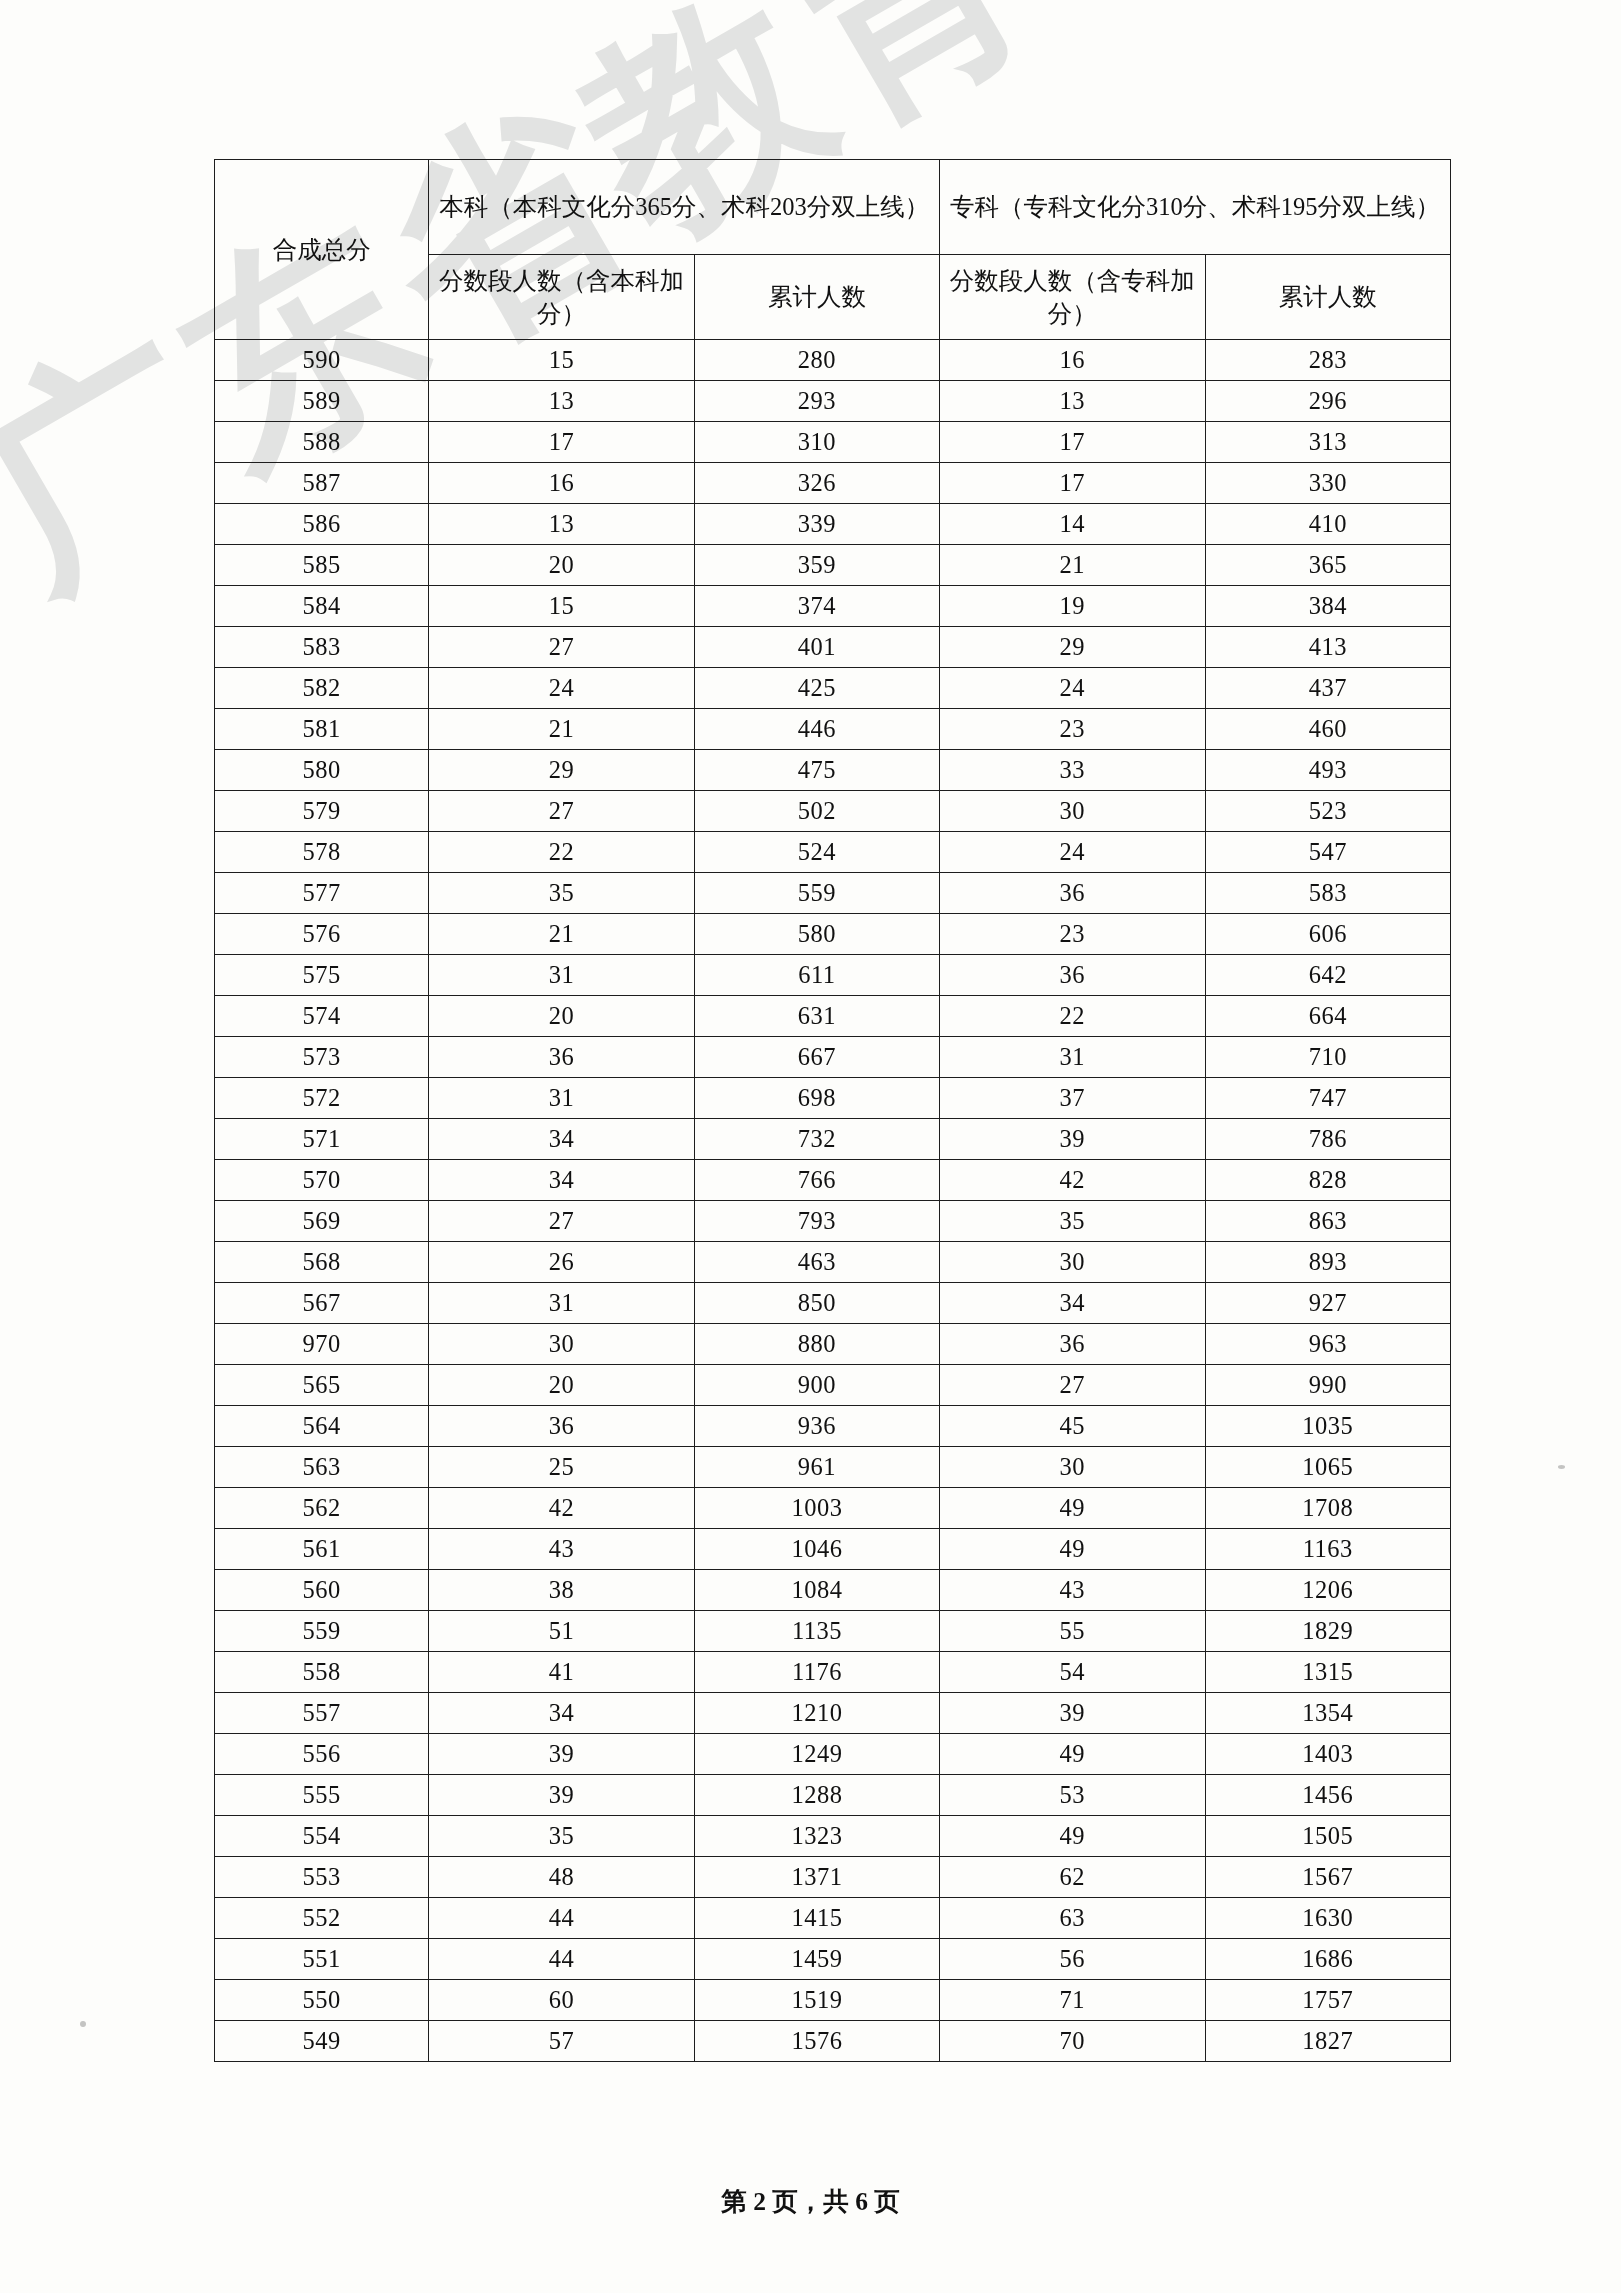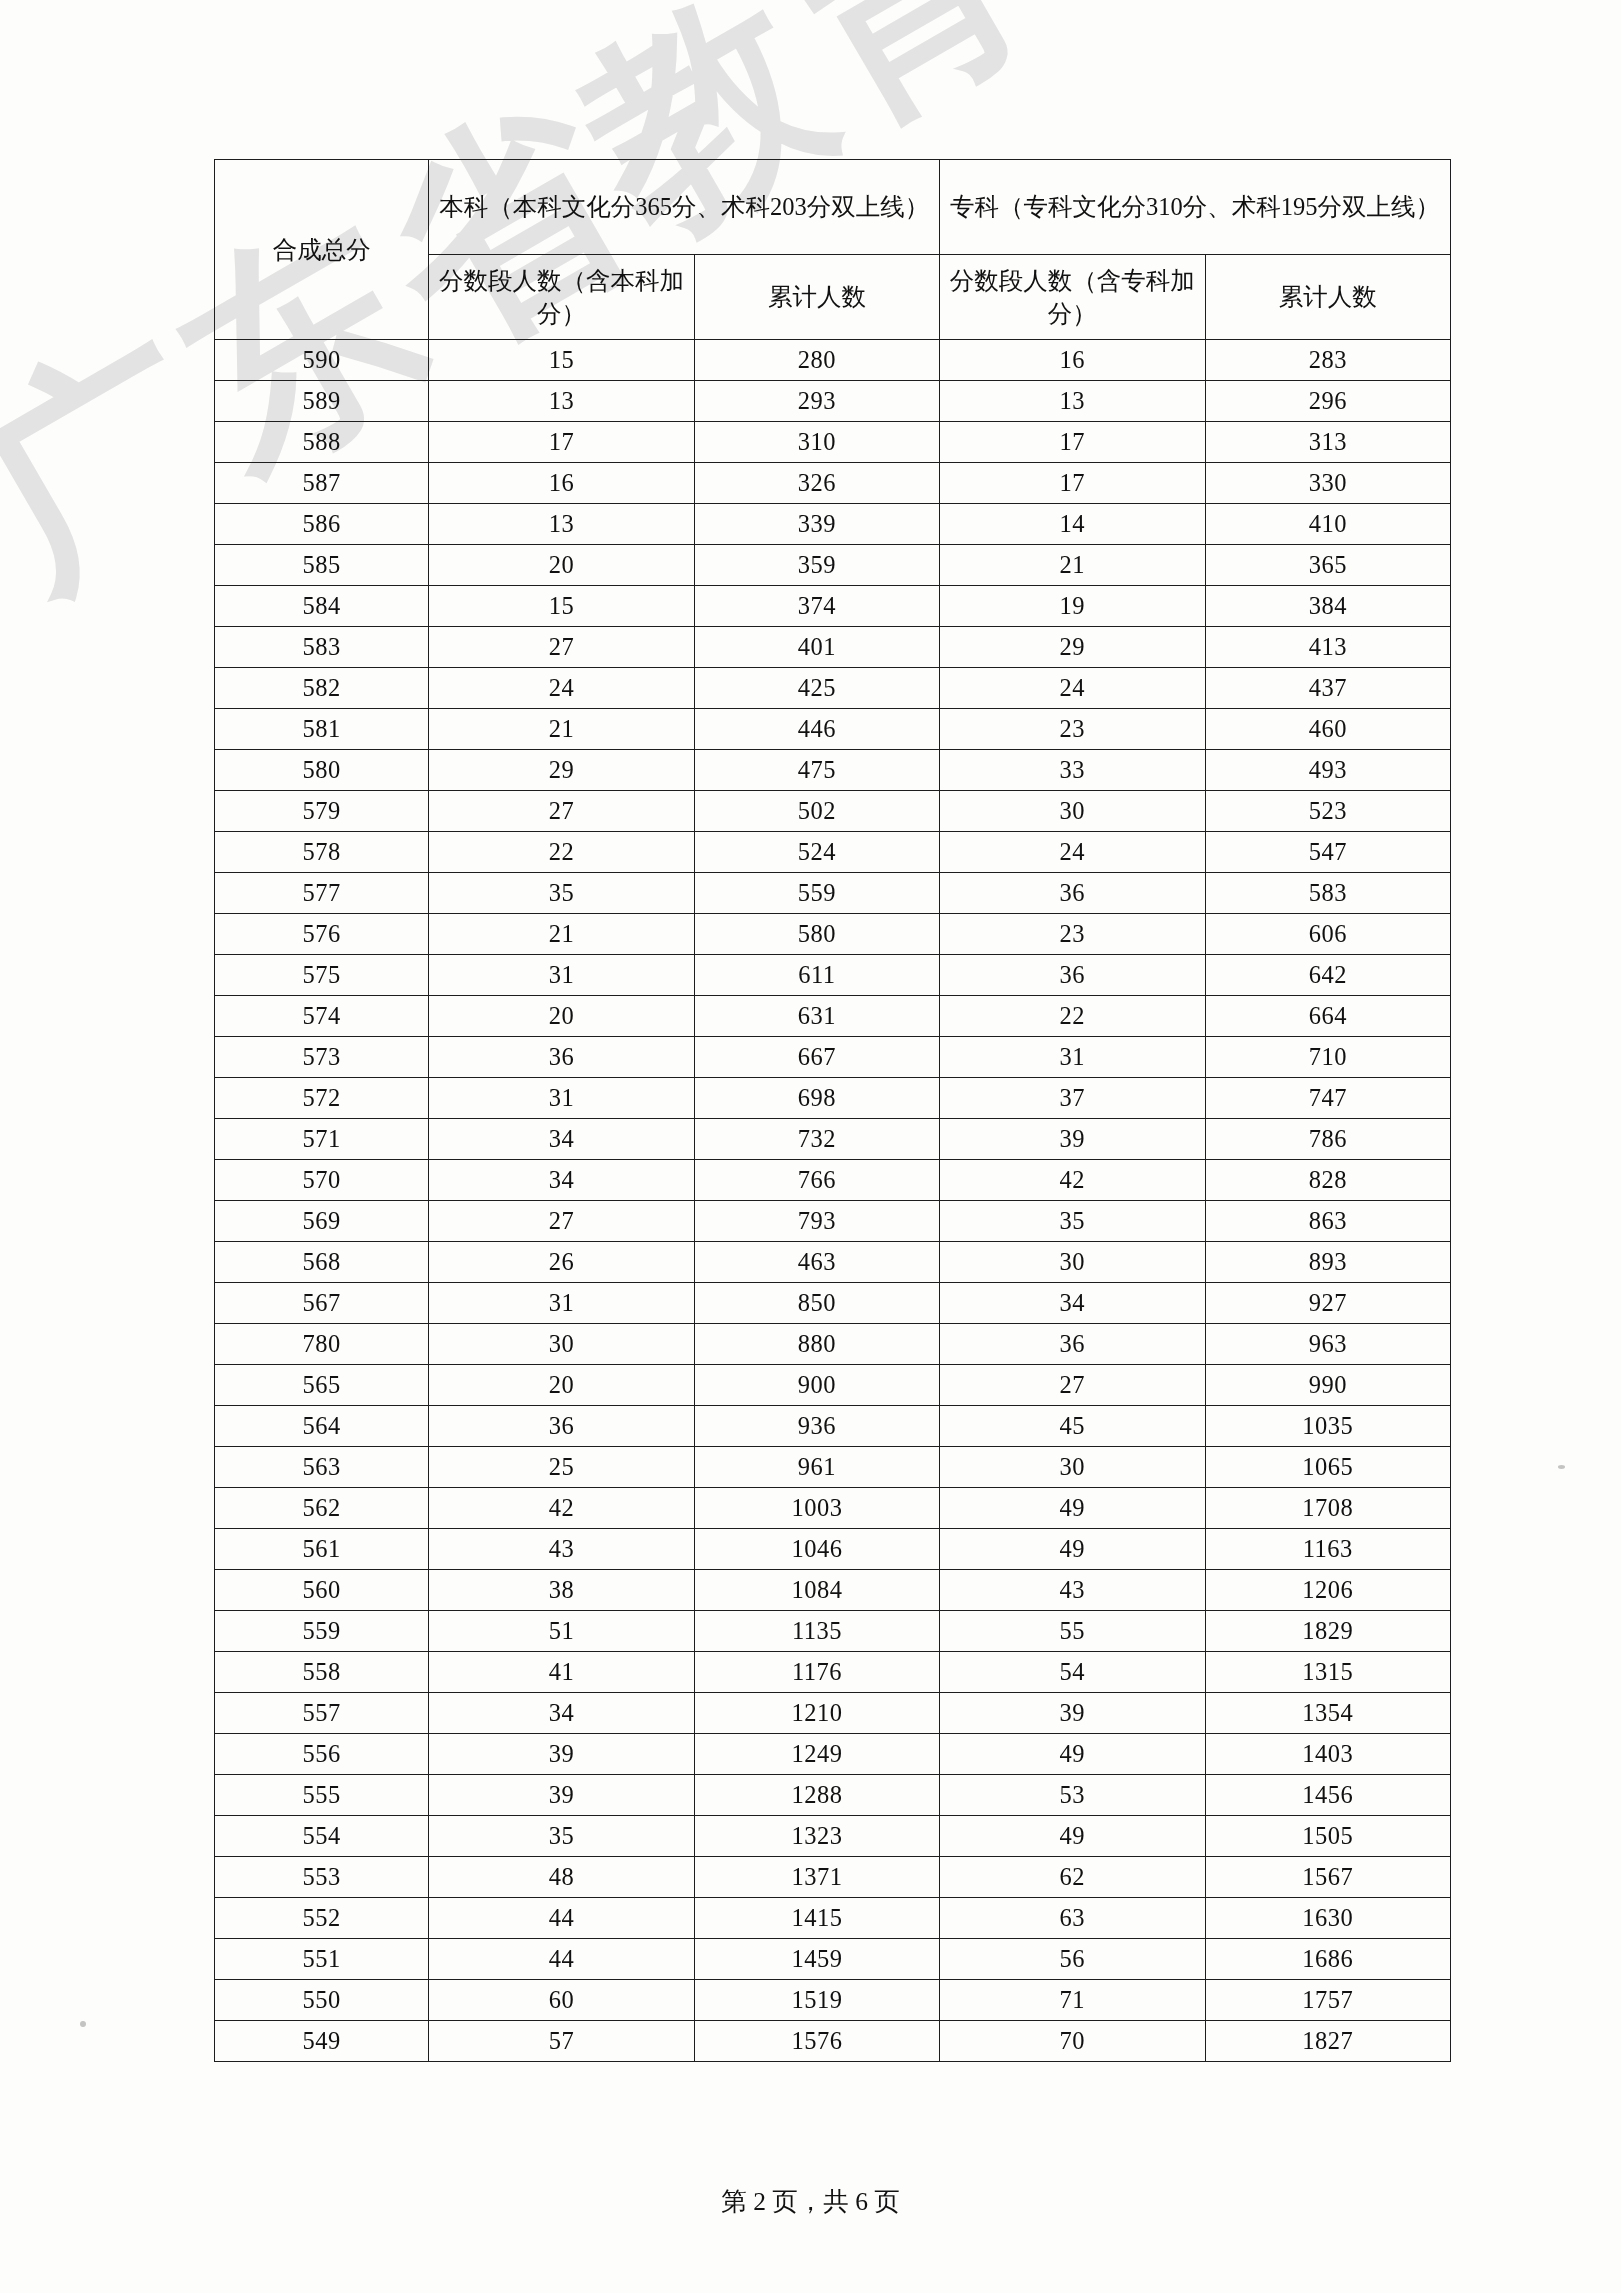"780" td { text: 780 -> 970 }
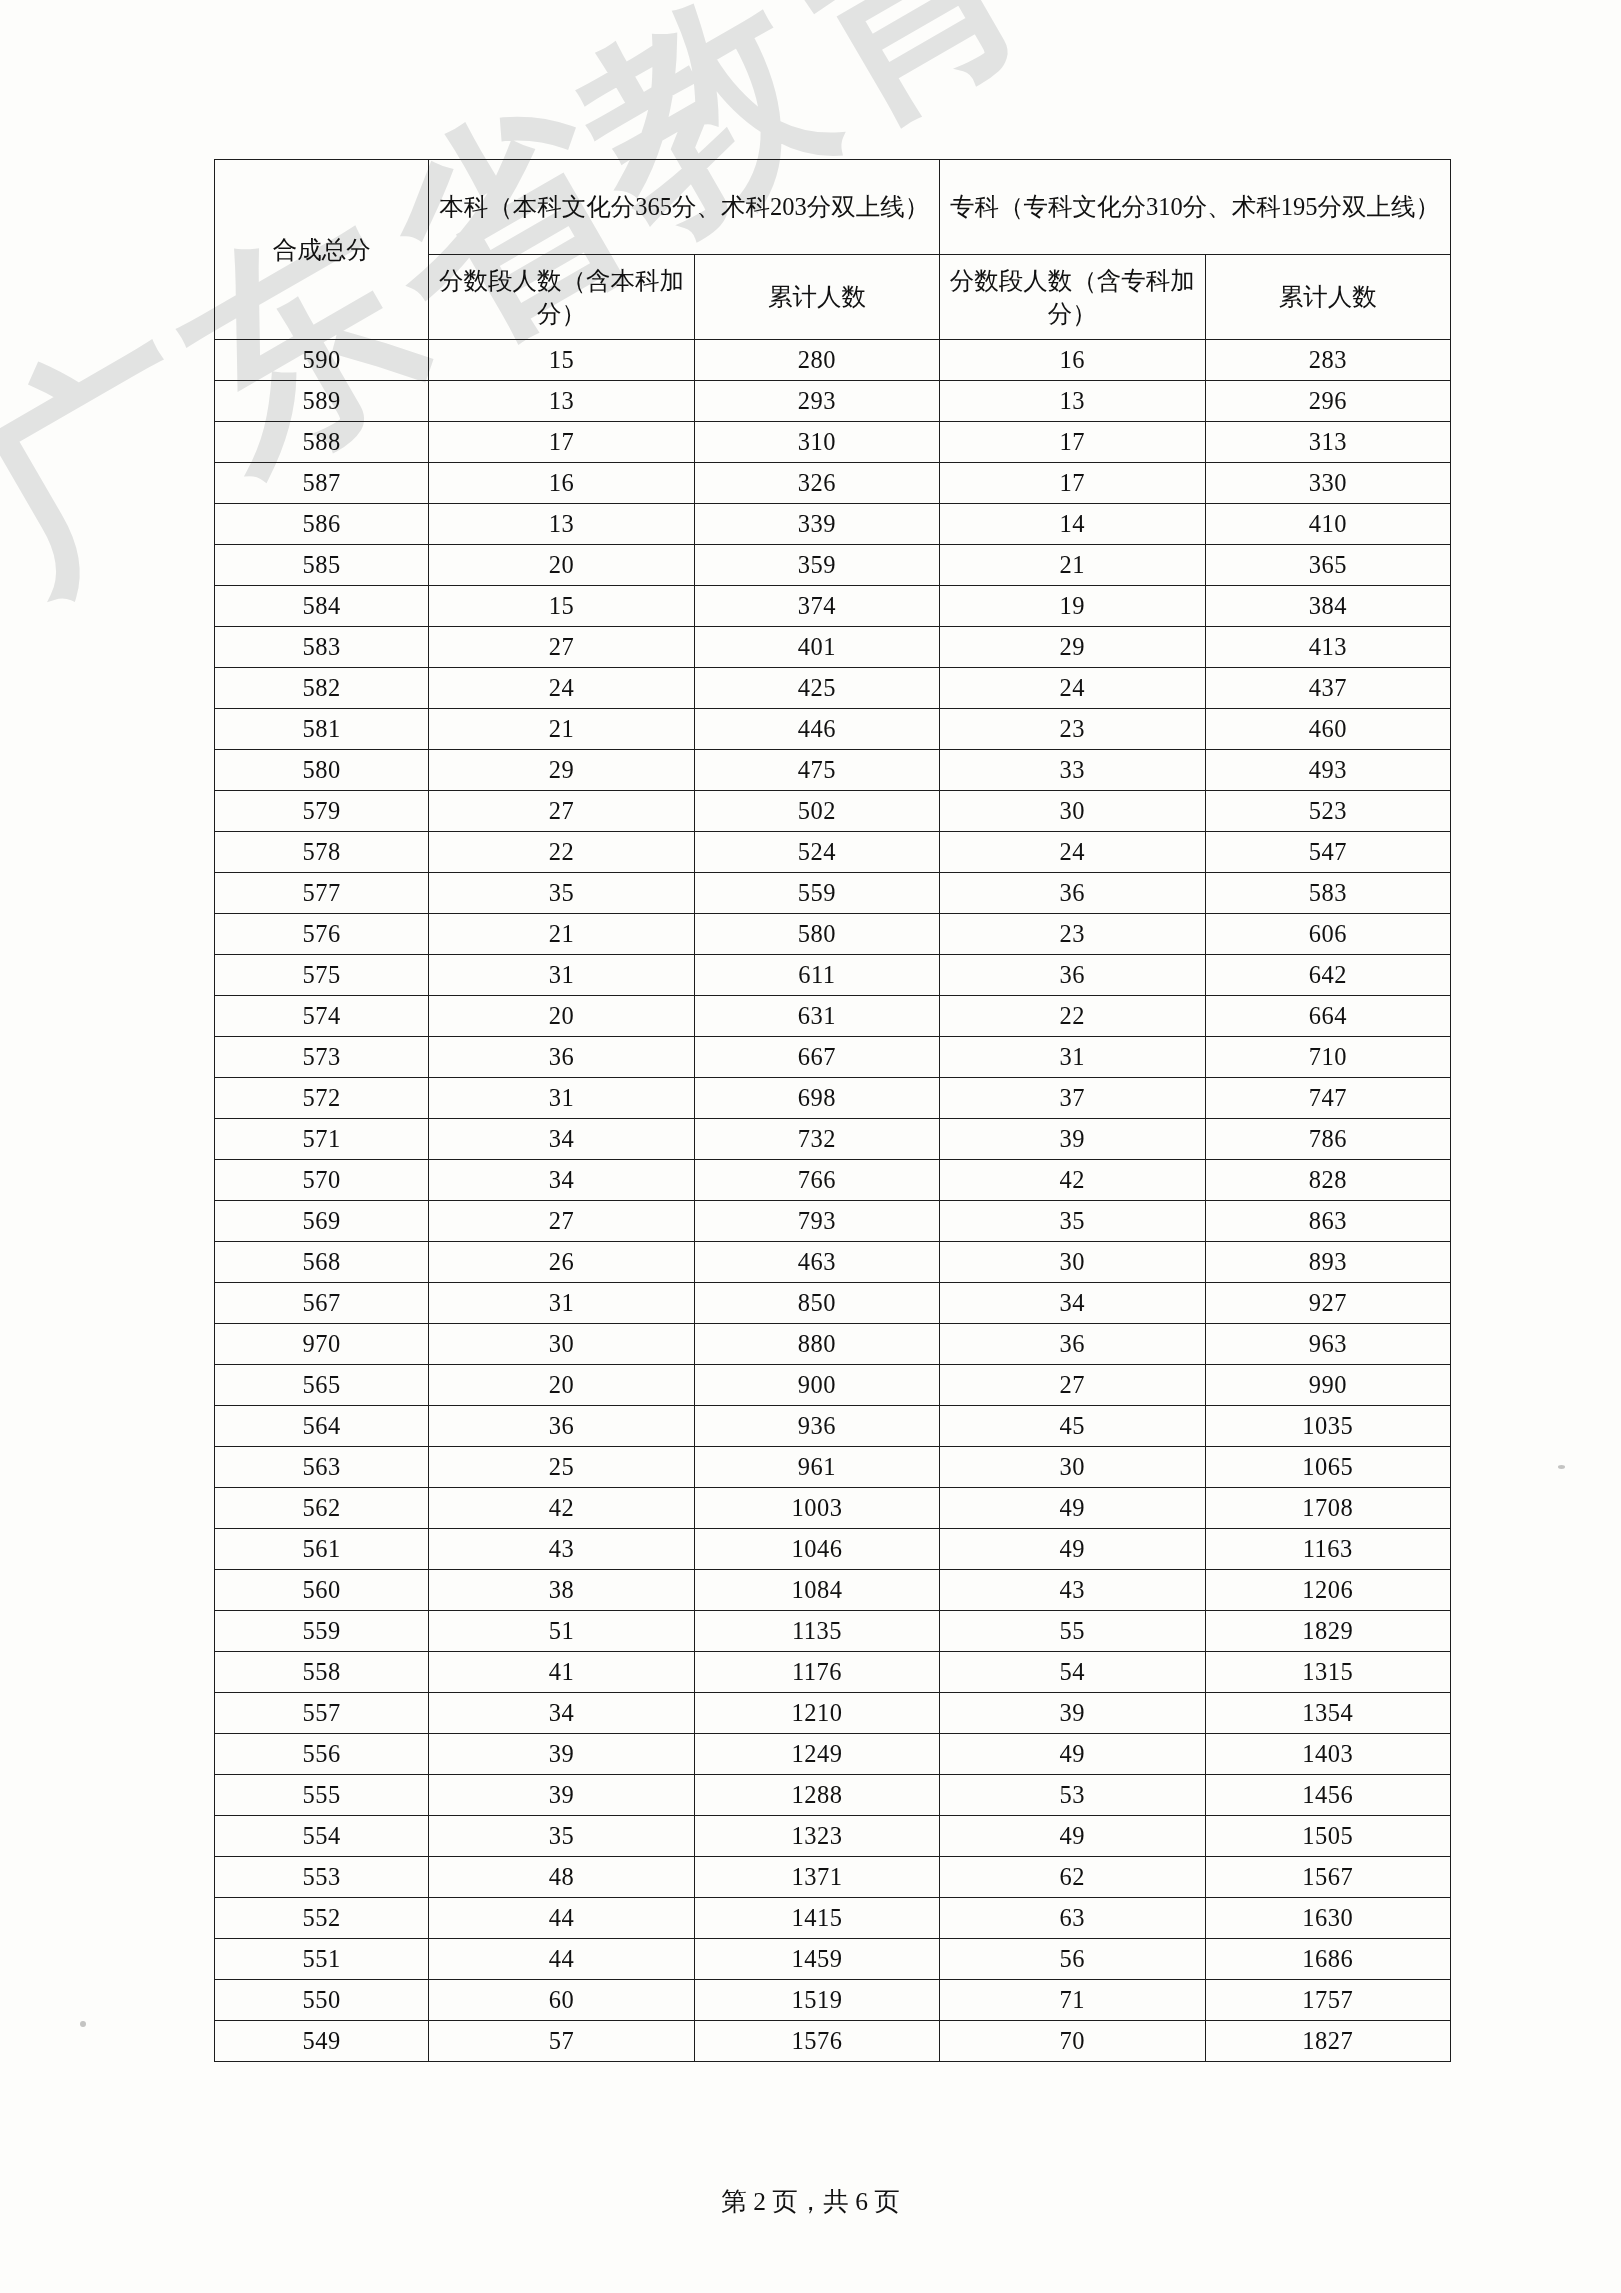"第 2 页，共 6 页" #footer { font-weight: none -> bold }
